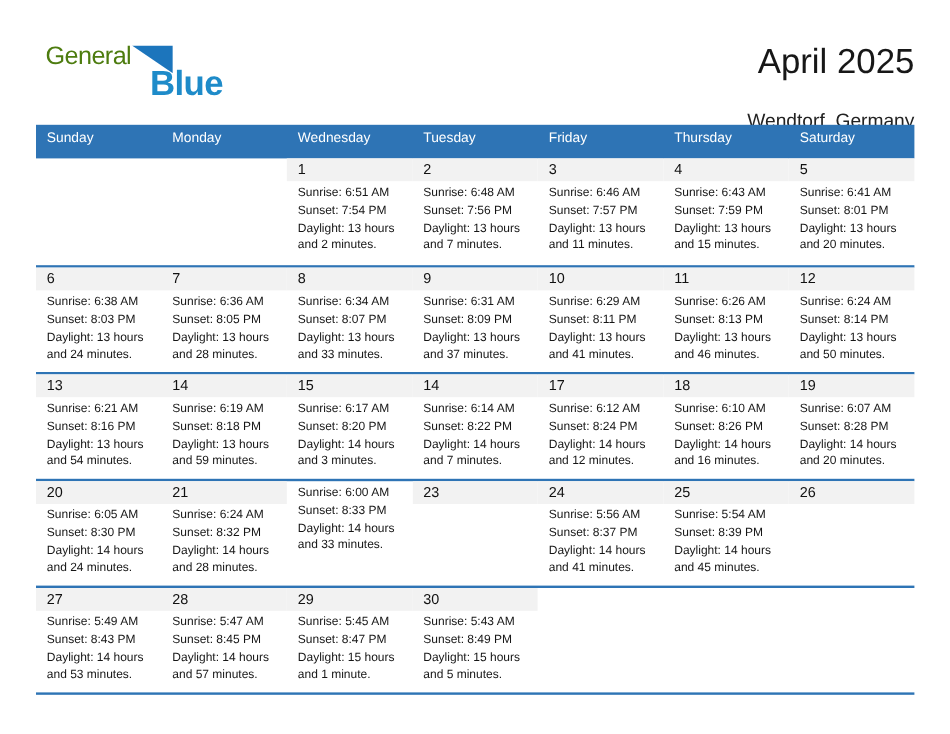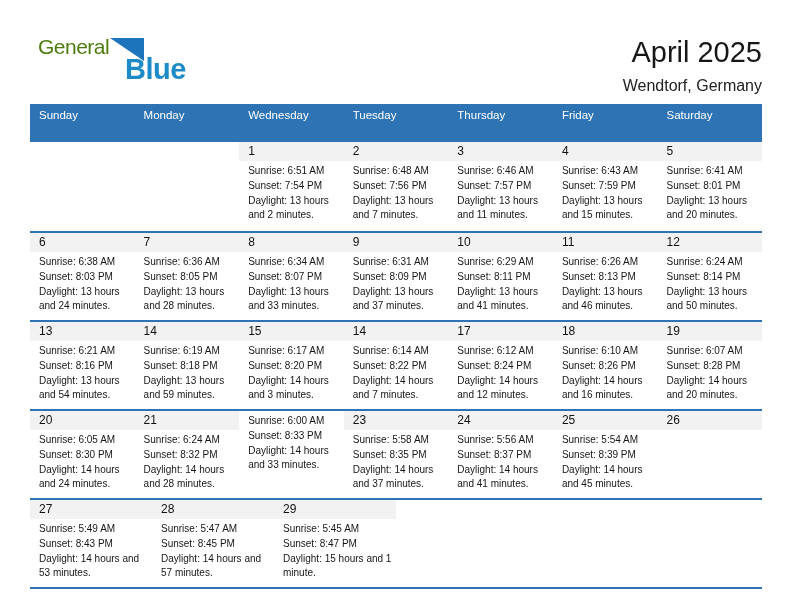"Wendtorf, Germany" .location { margin-top: 8px -> 24px }
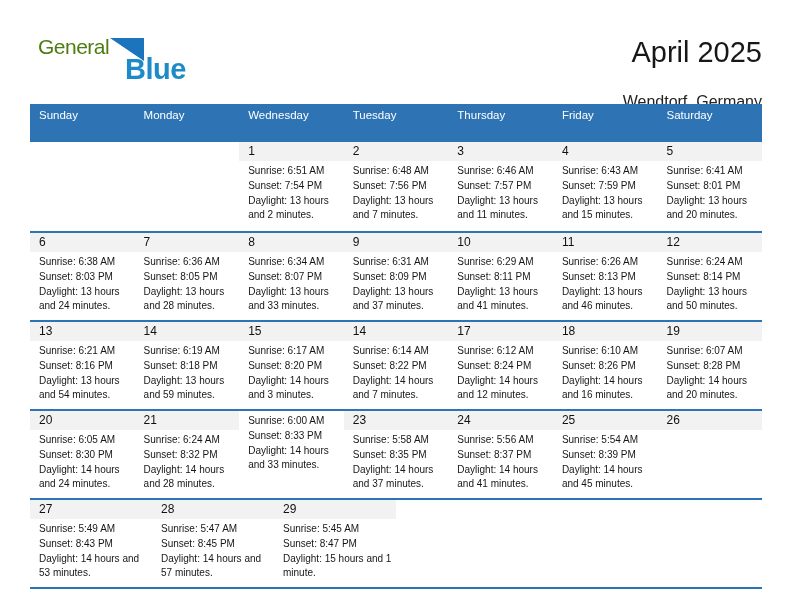"Sunday" .dow-row { height: 38px -> 28px }
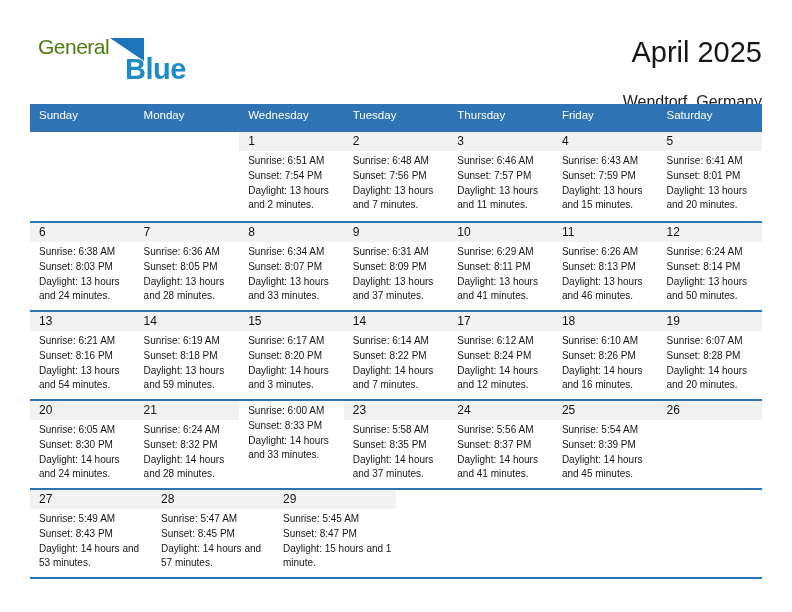"Thursday" div.dow-cell { order: before "Friday" -> after "Friday" }
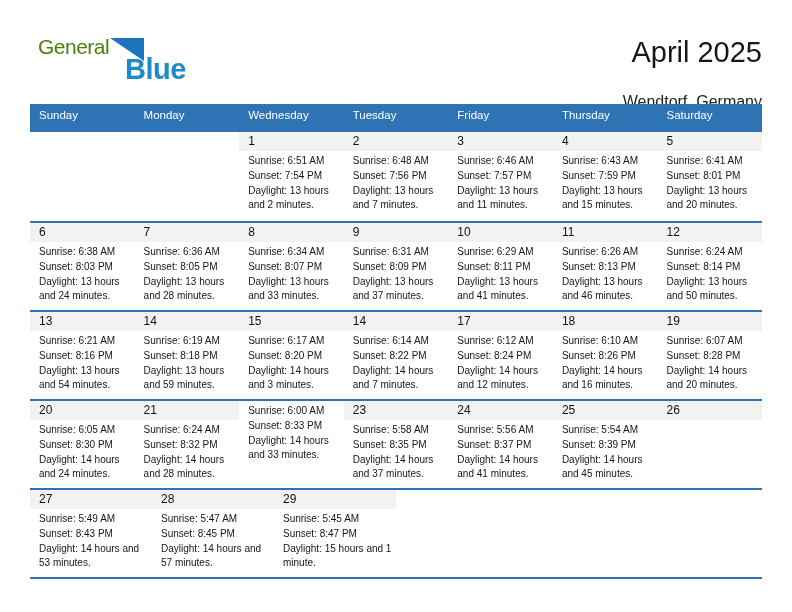"Sunrise: 5:58 AM" div.cell-info { html: <div> <div>Sunrise: 5:58 AM</div> <div>Sunset: 8:35 PM</div> <div>Daylight: 14 hours and 37 minutes.</div> </div> -> none }
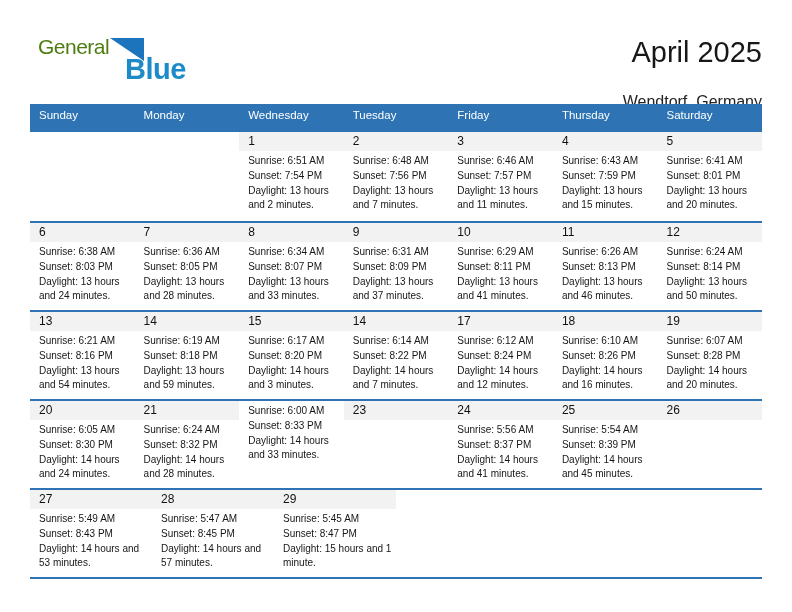"30" div.day-cell { html: none -> <div> <div>30</div> <div> <div>Sunrise: 5:43 AM</div> <div>Sunset: 8:49 PM</div> <div>Daylight: 15 hours and 5 minutes.</div> </div> </div> }
